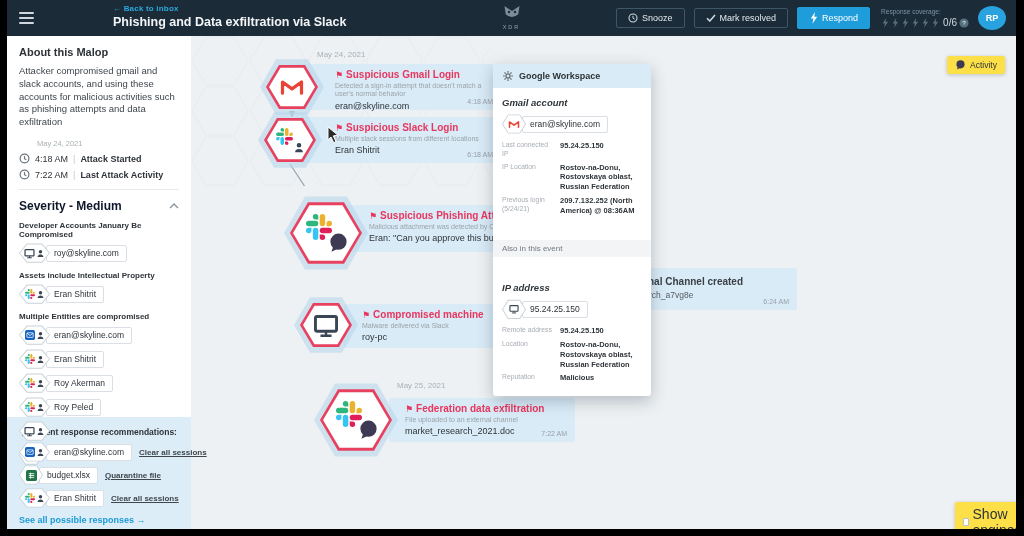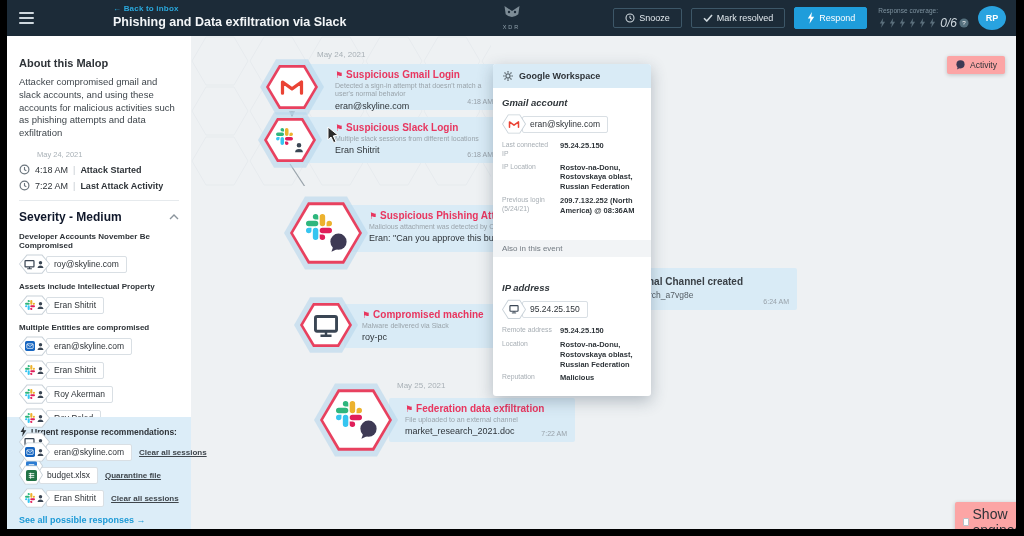"0/6" .cov-row .cv { font-size: 12px -> 10px; font-style: italic -> none }
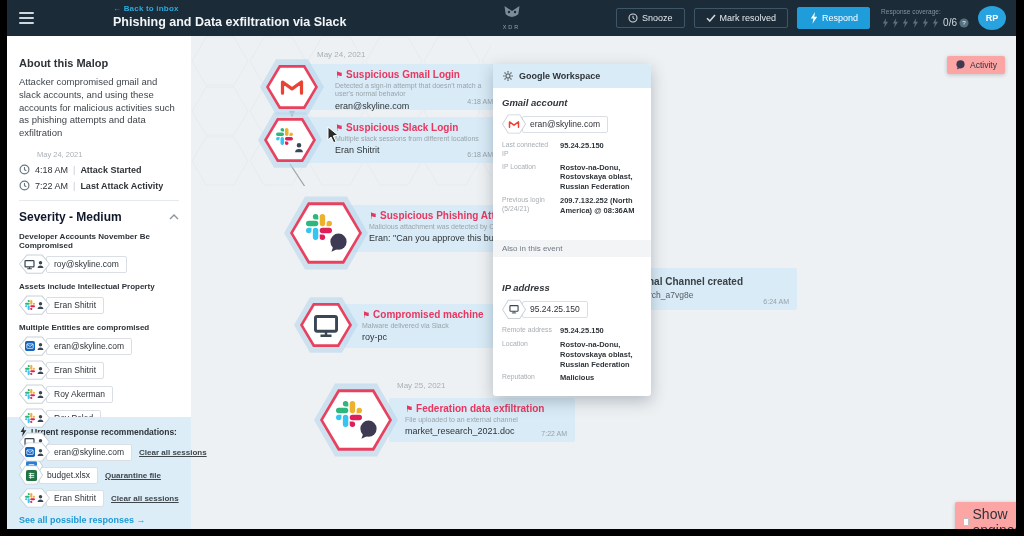"About this Malop" .sb-pad { padding: 21px 12px 0 12px -> 10px 12px 0 12px }
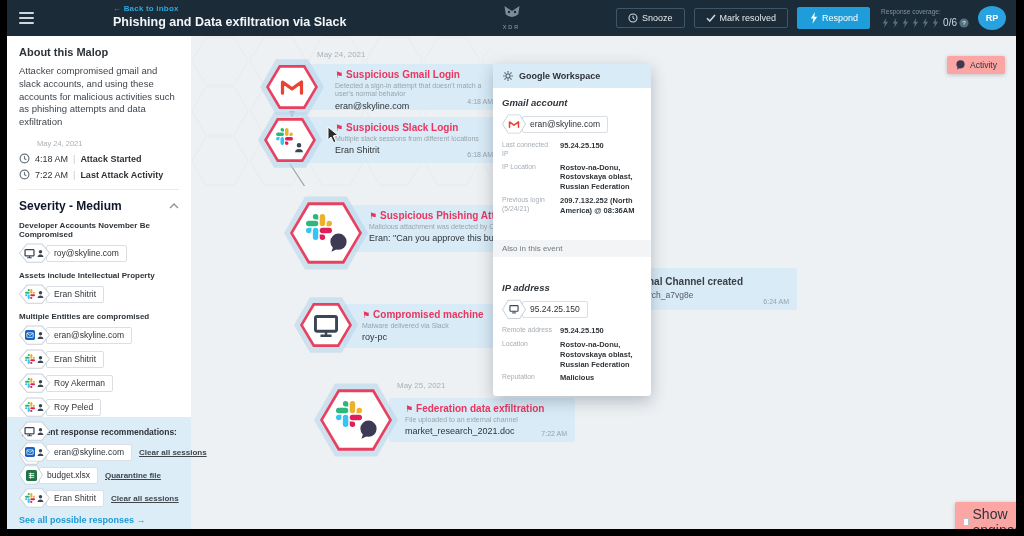"Activity" .float-btn { background: #fca5a5 -> #fde047 }
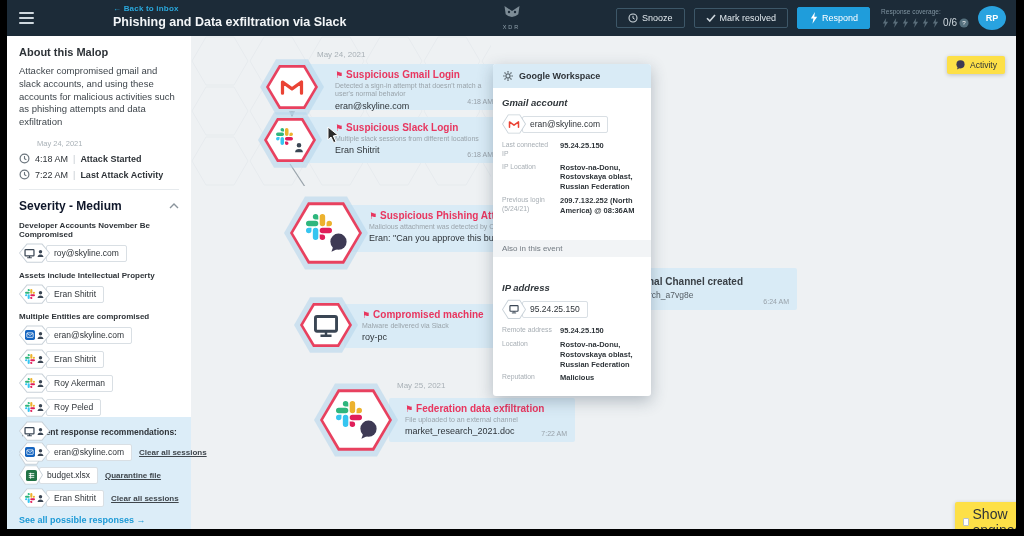"Developer Accounts November Be" div.grp-h { text: November -> January }
